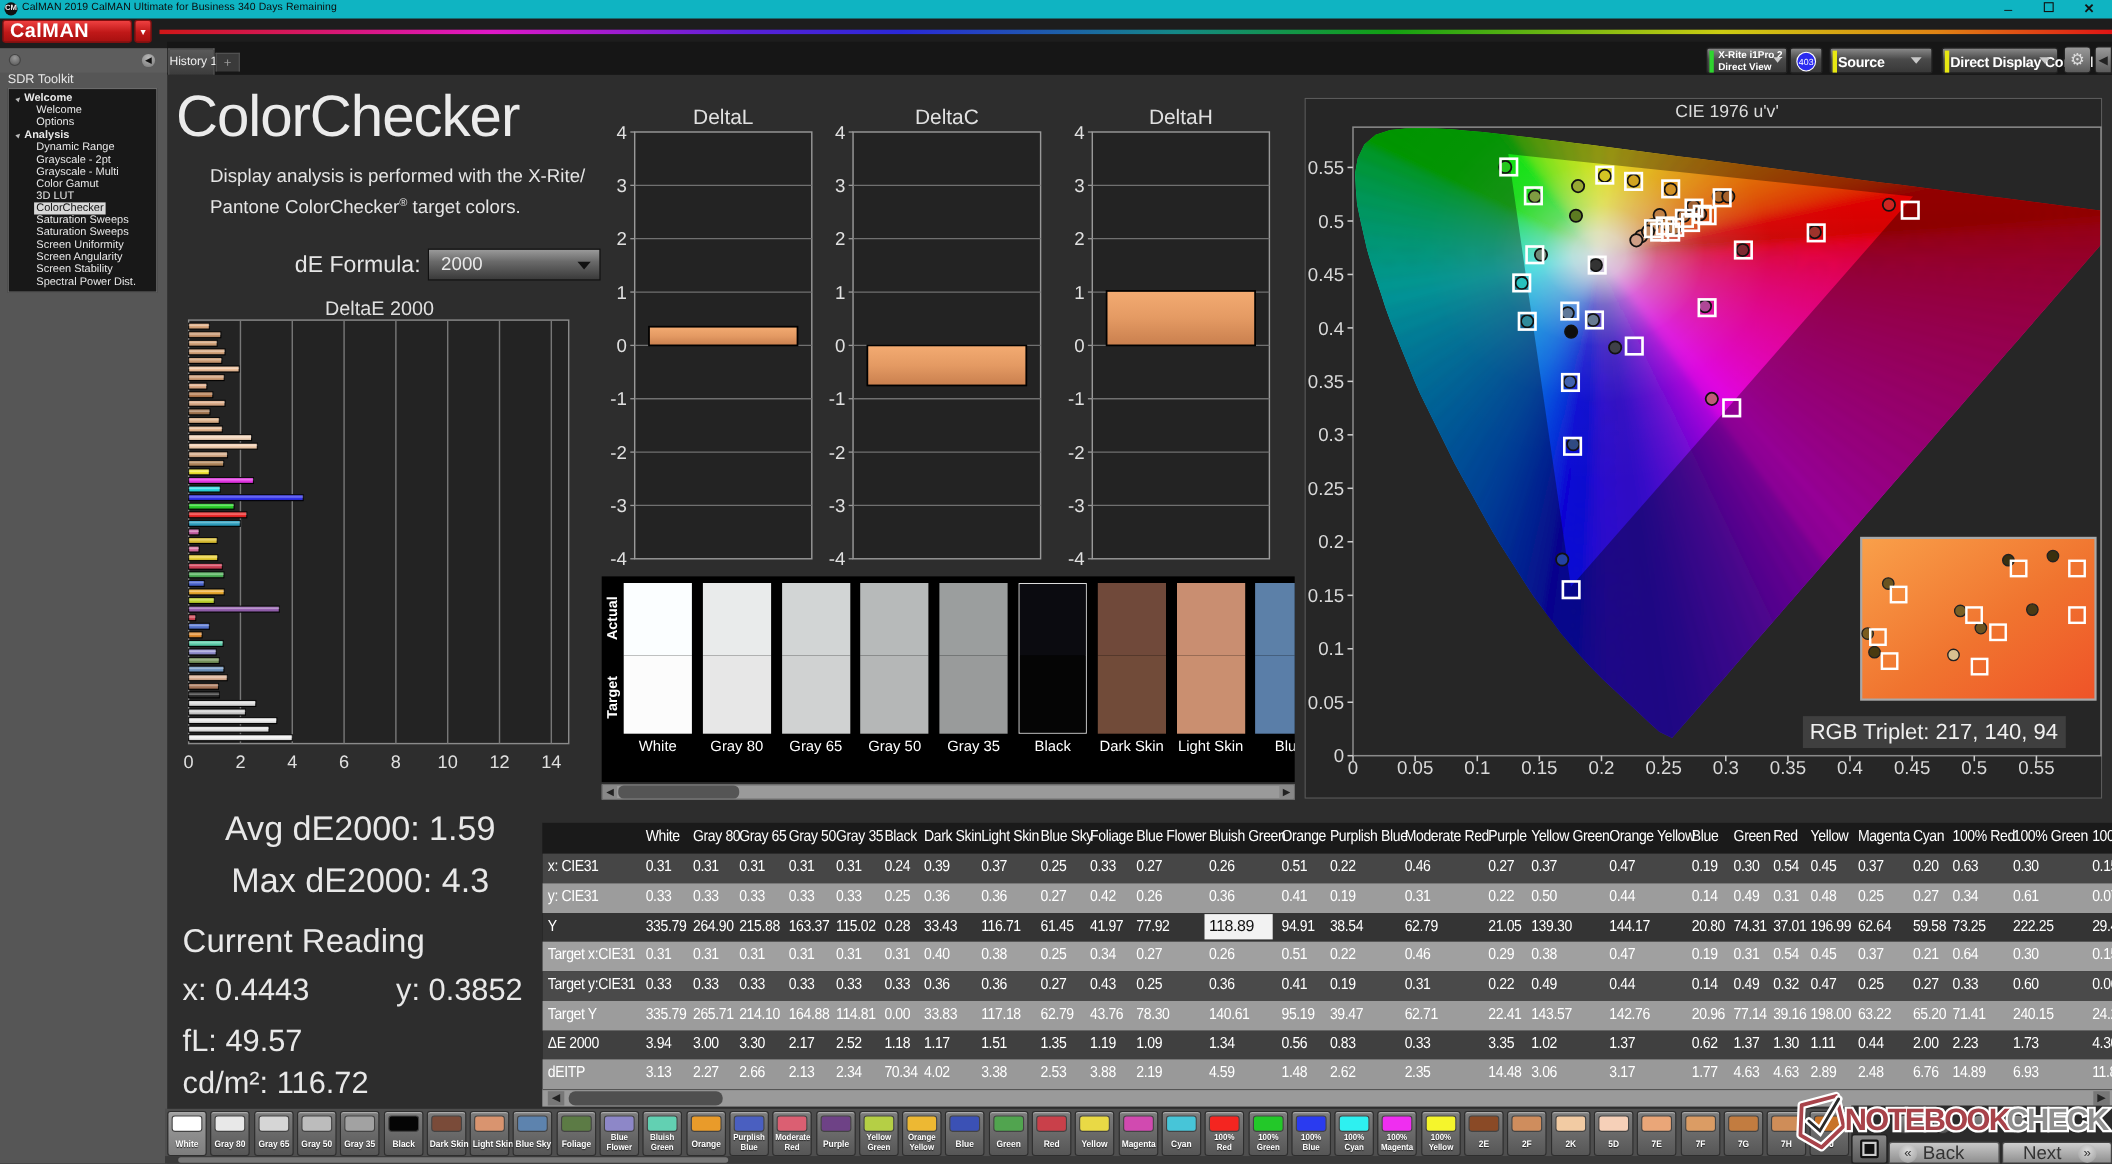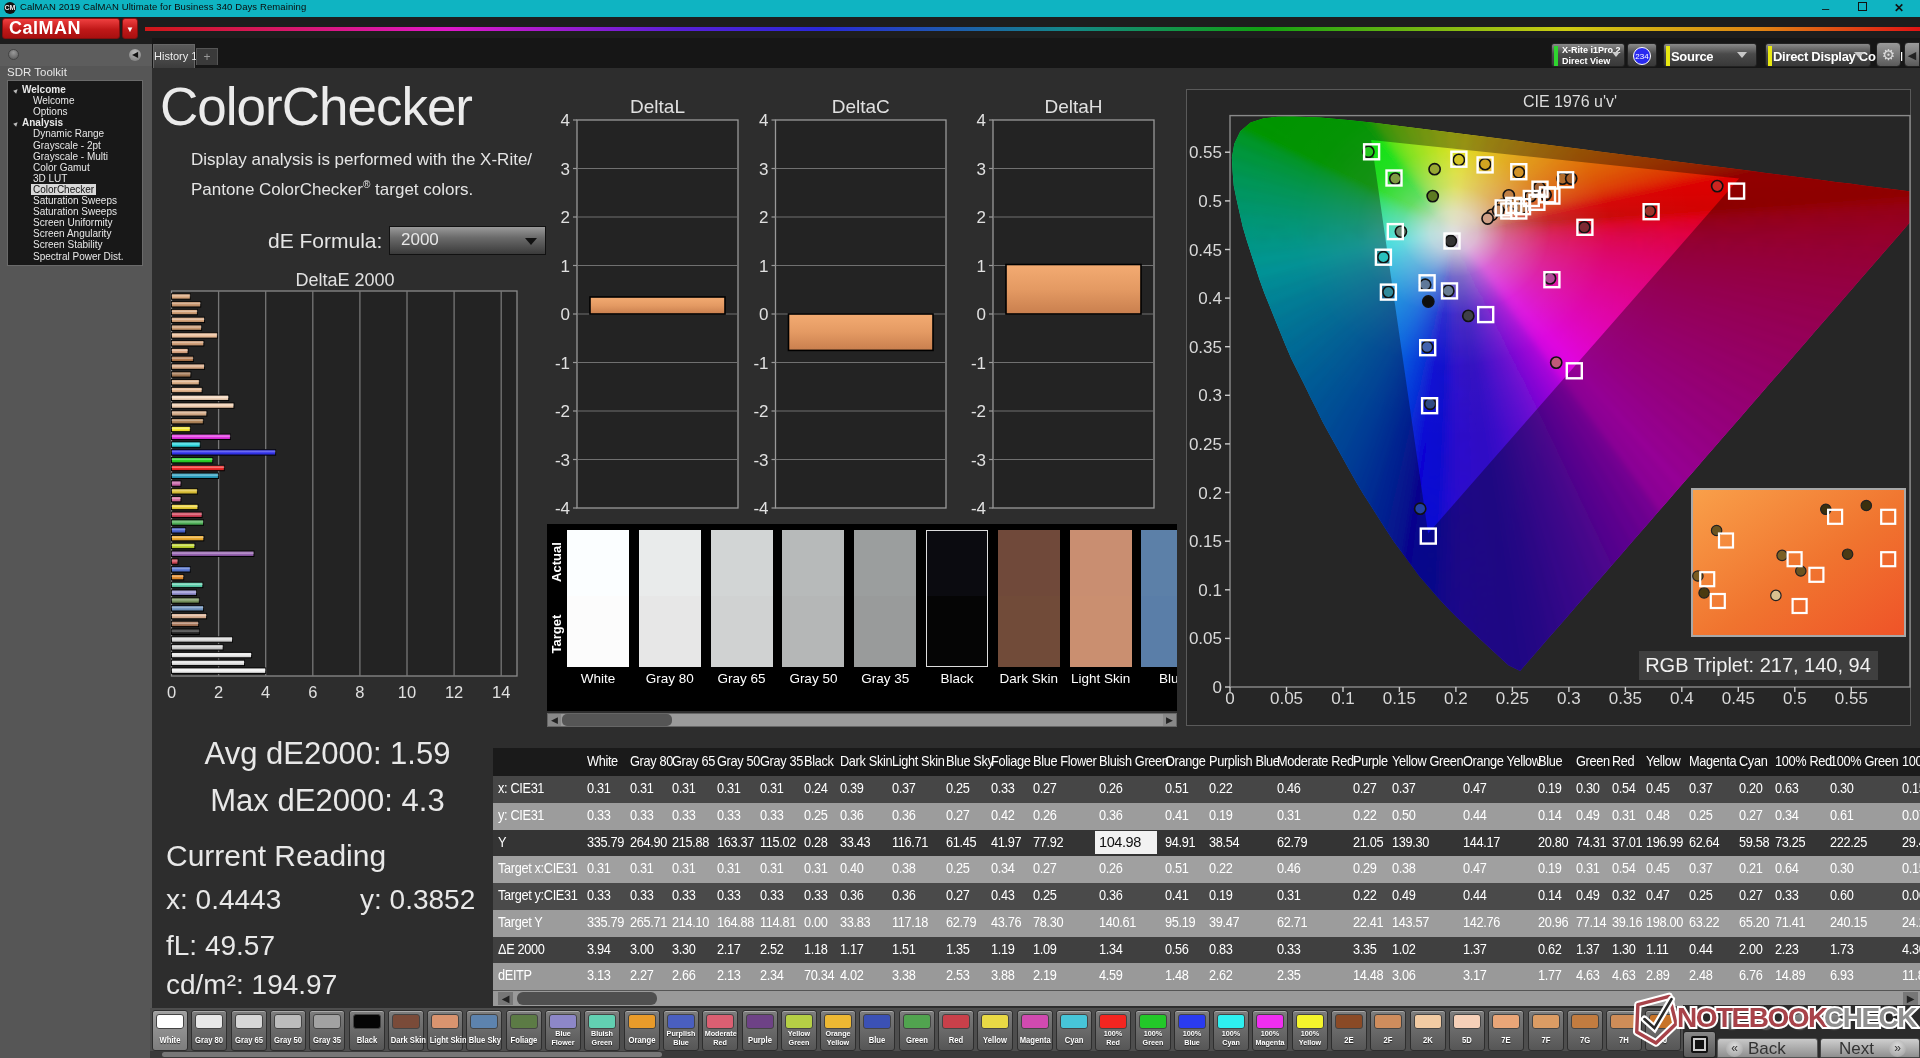"234" div { text: 234 -> 403 }
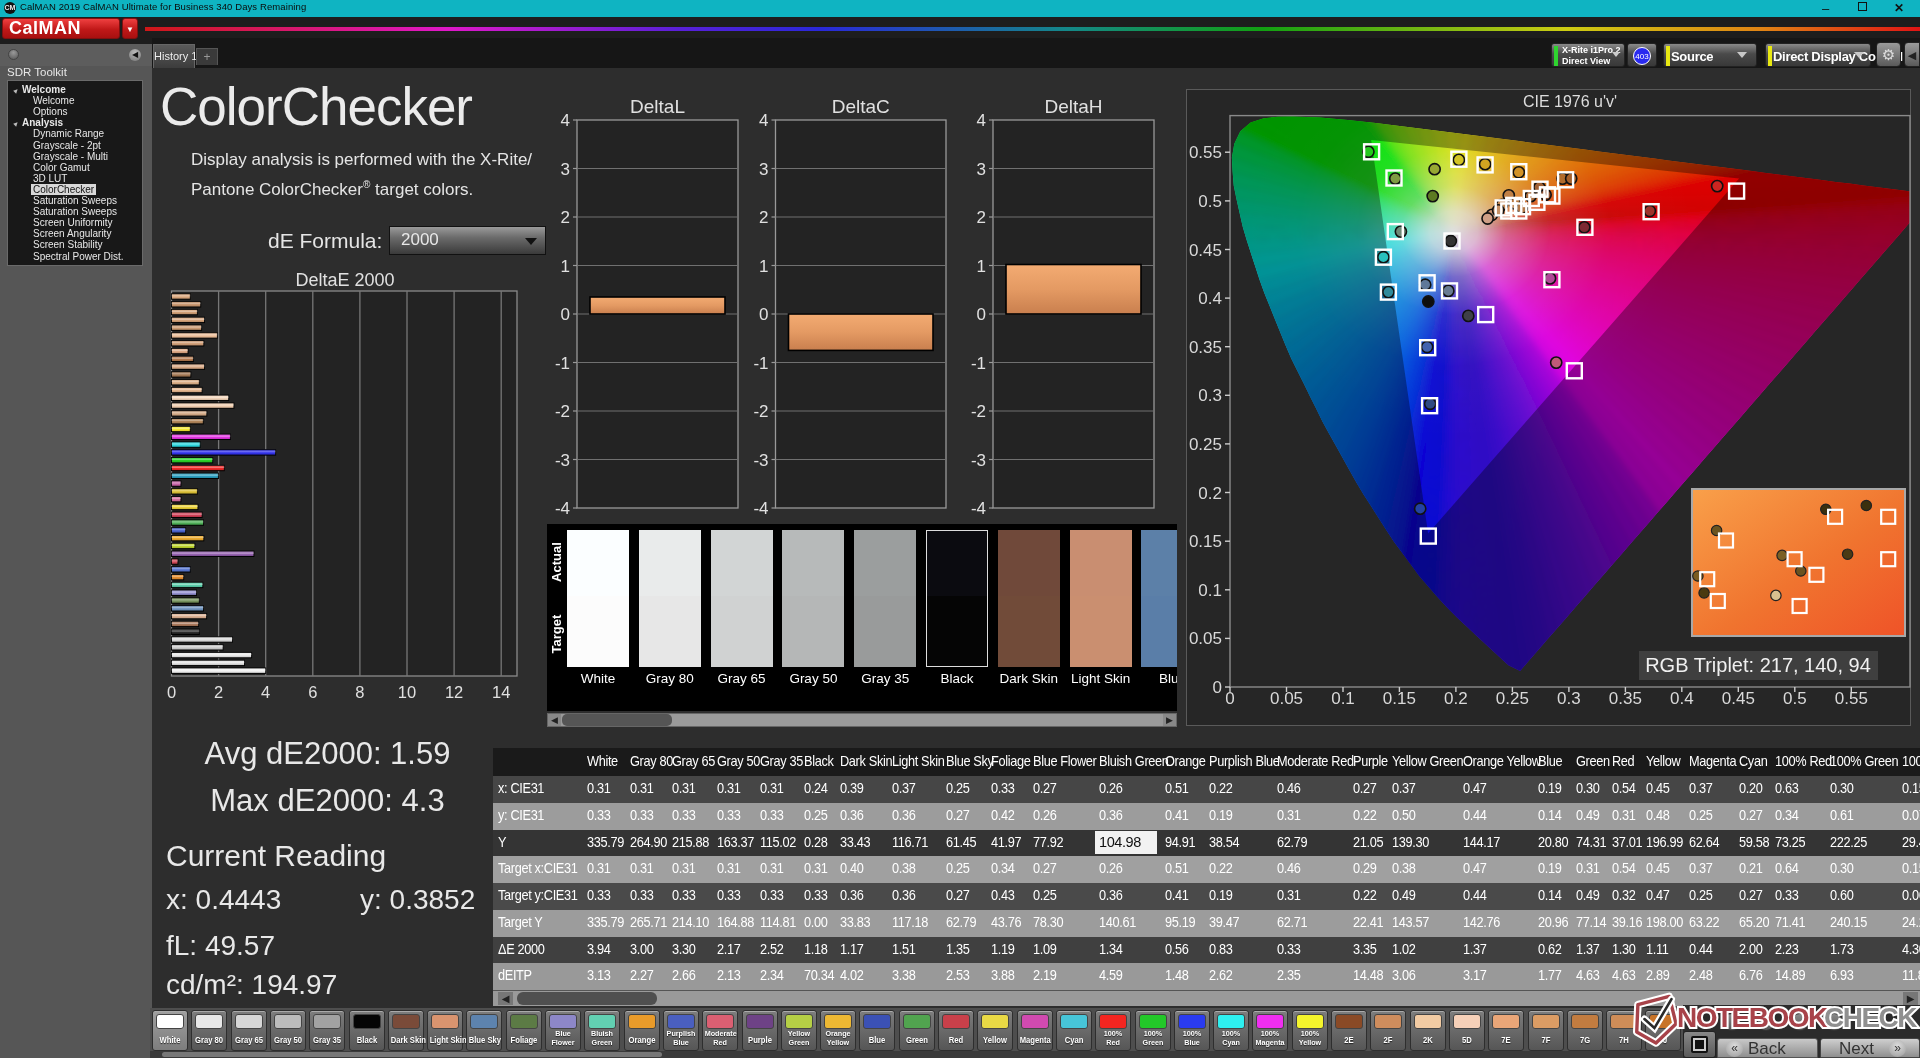"104.98" div { text: 104.98 -> 118.89 }
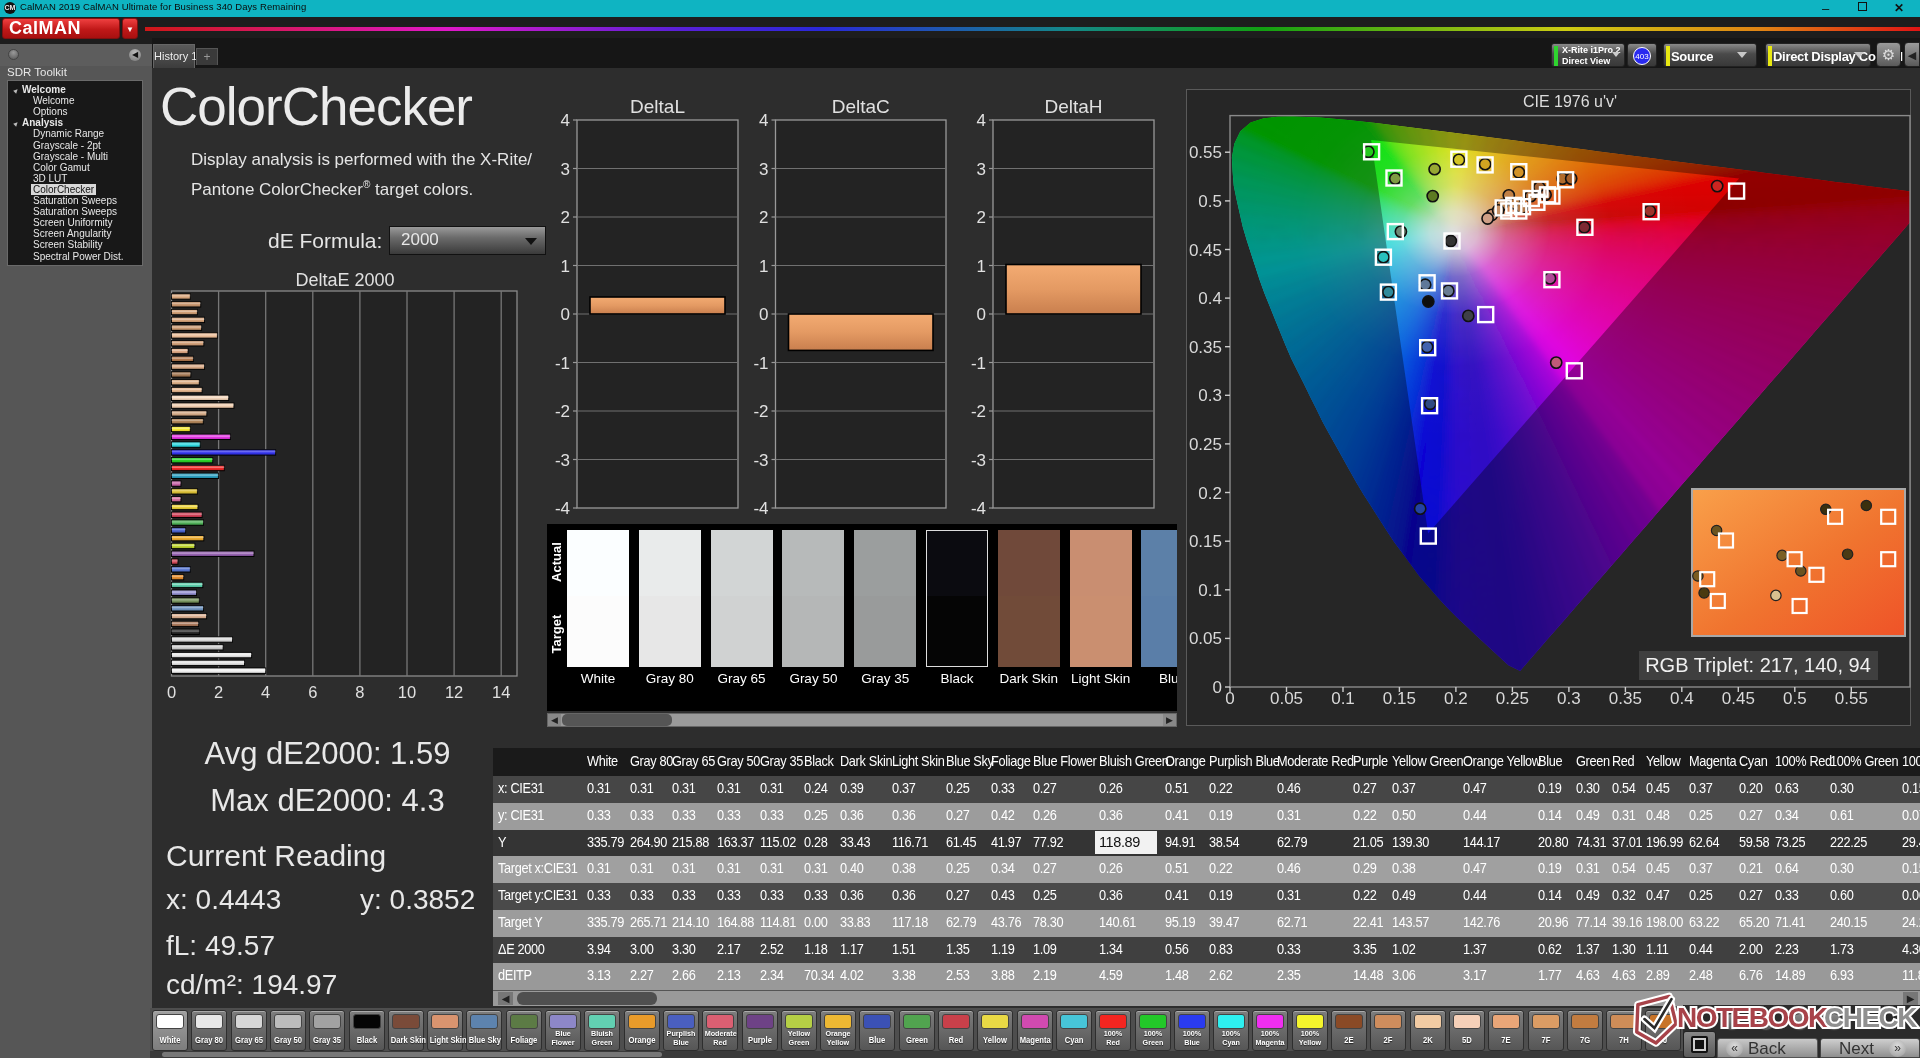"cd/m²: 194.97" div { text: 194.97 -> 116.72 }
